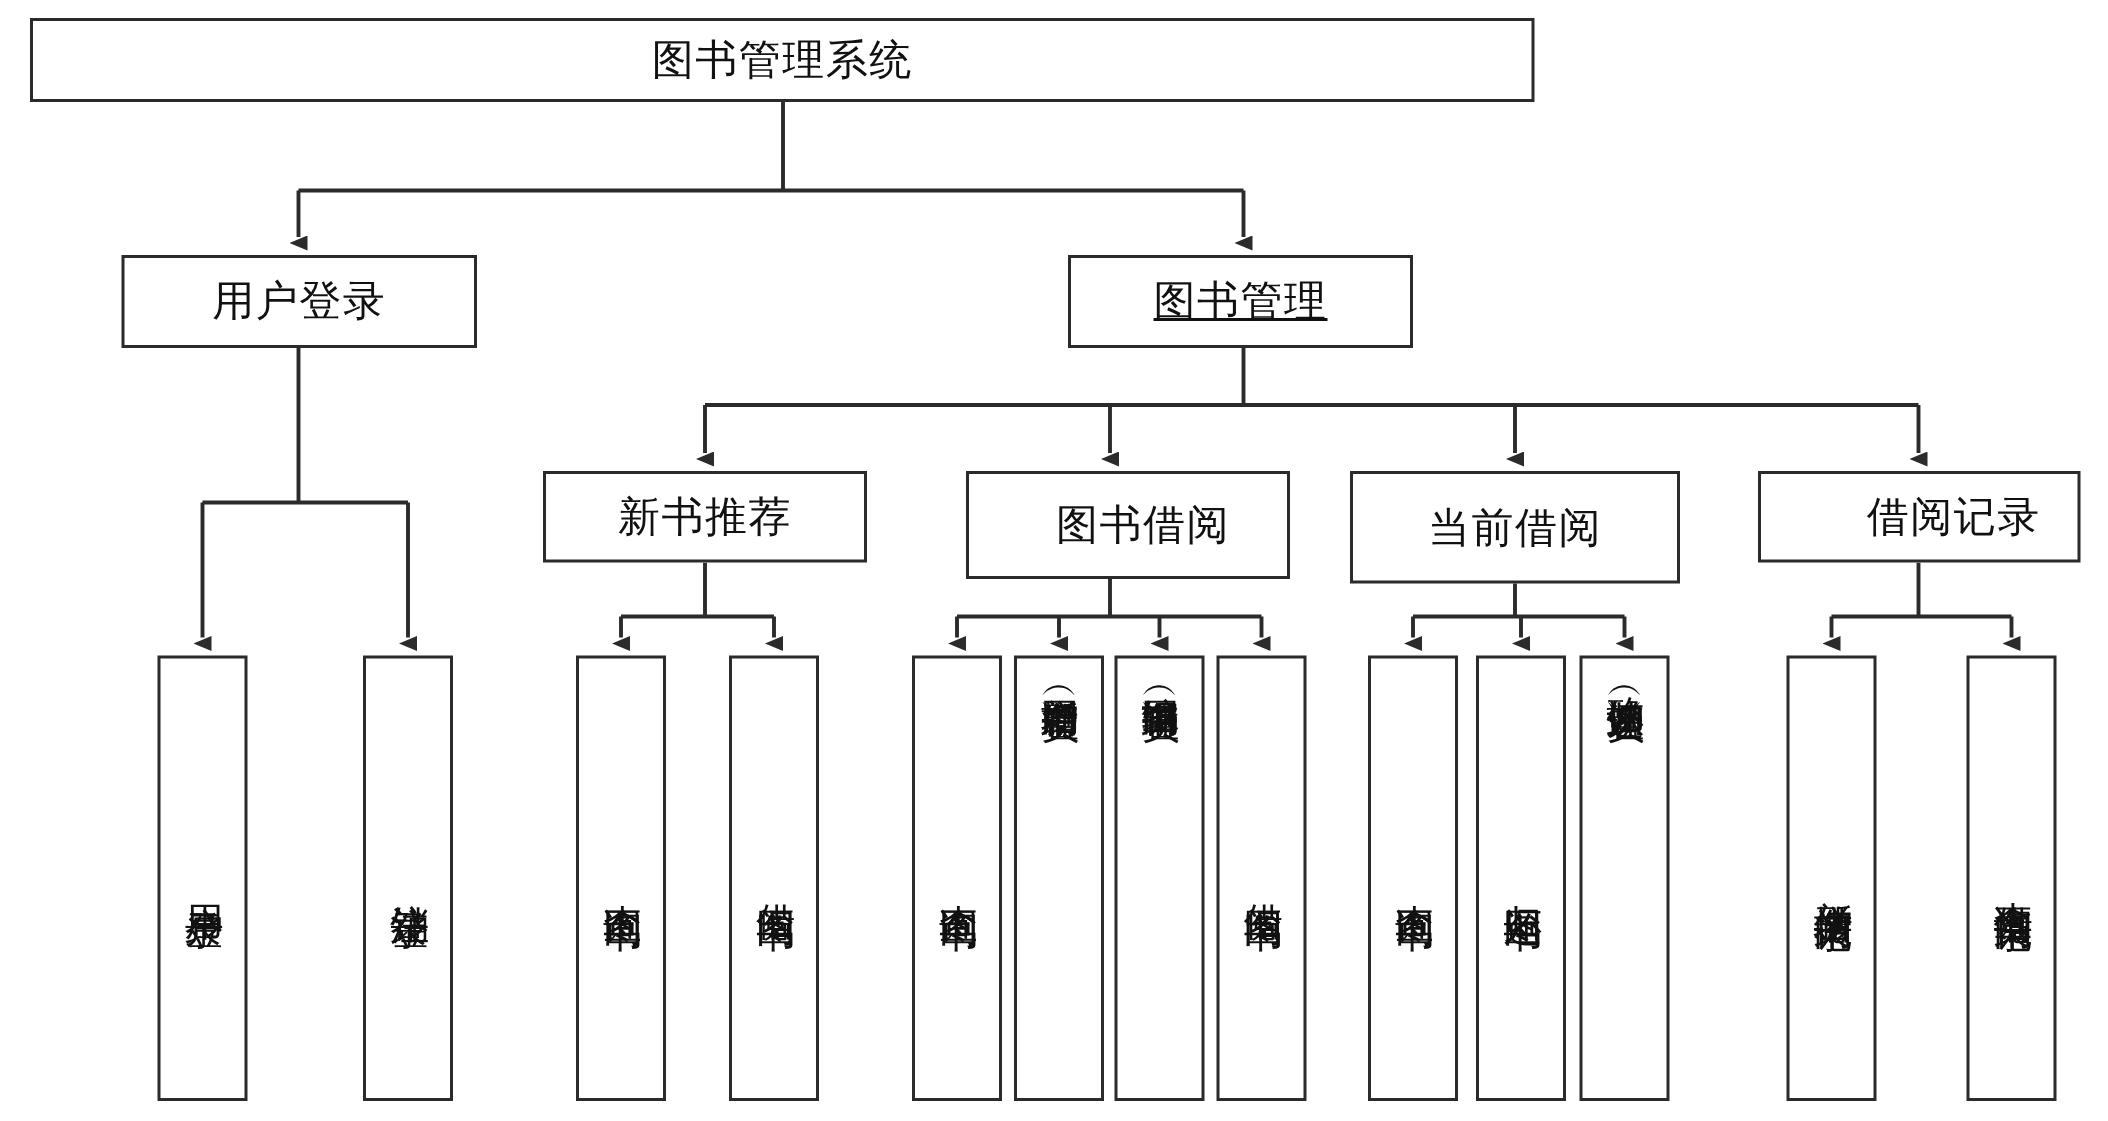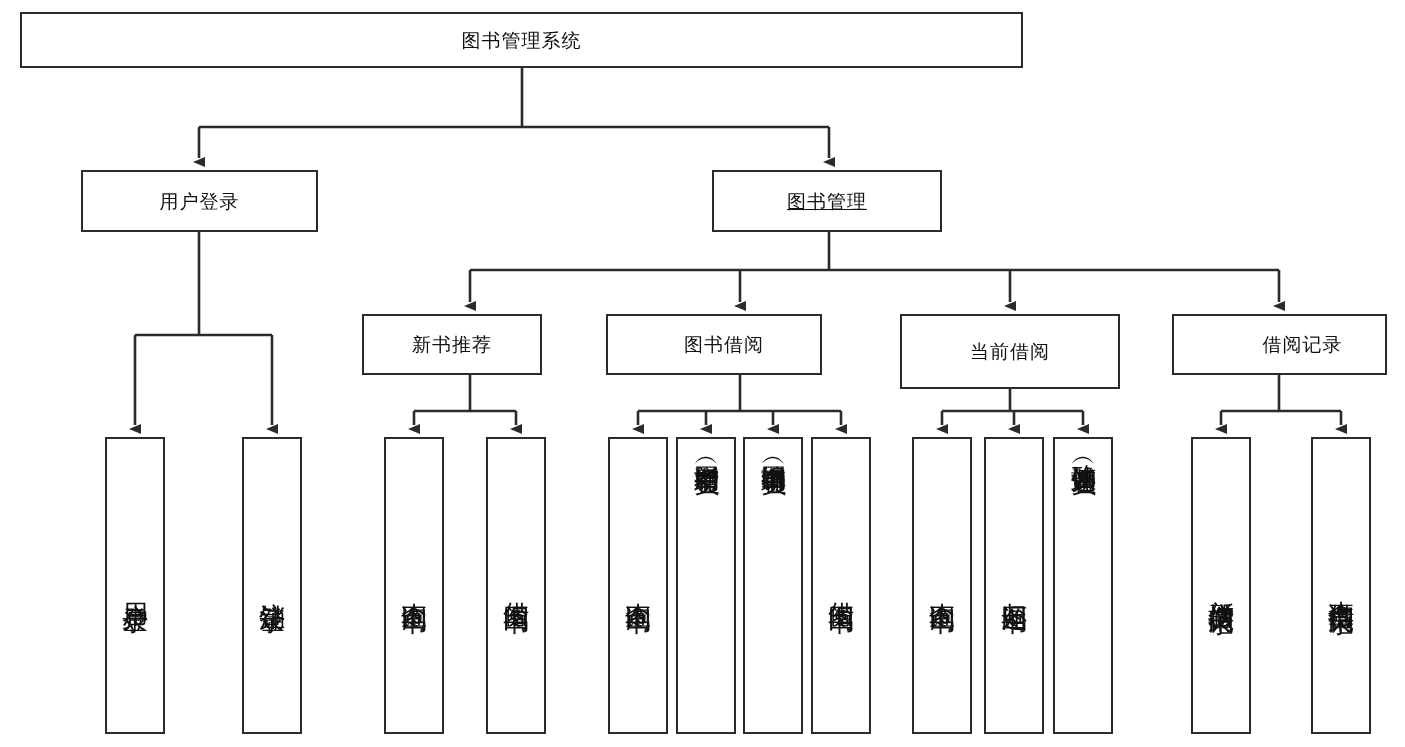"图书管理系统" .node.horiz .node-label { font-size: 19px -> 28px }
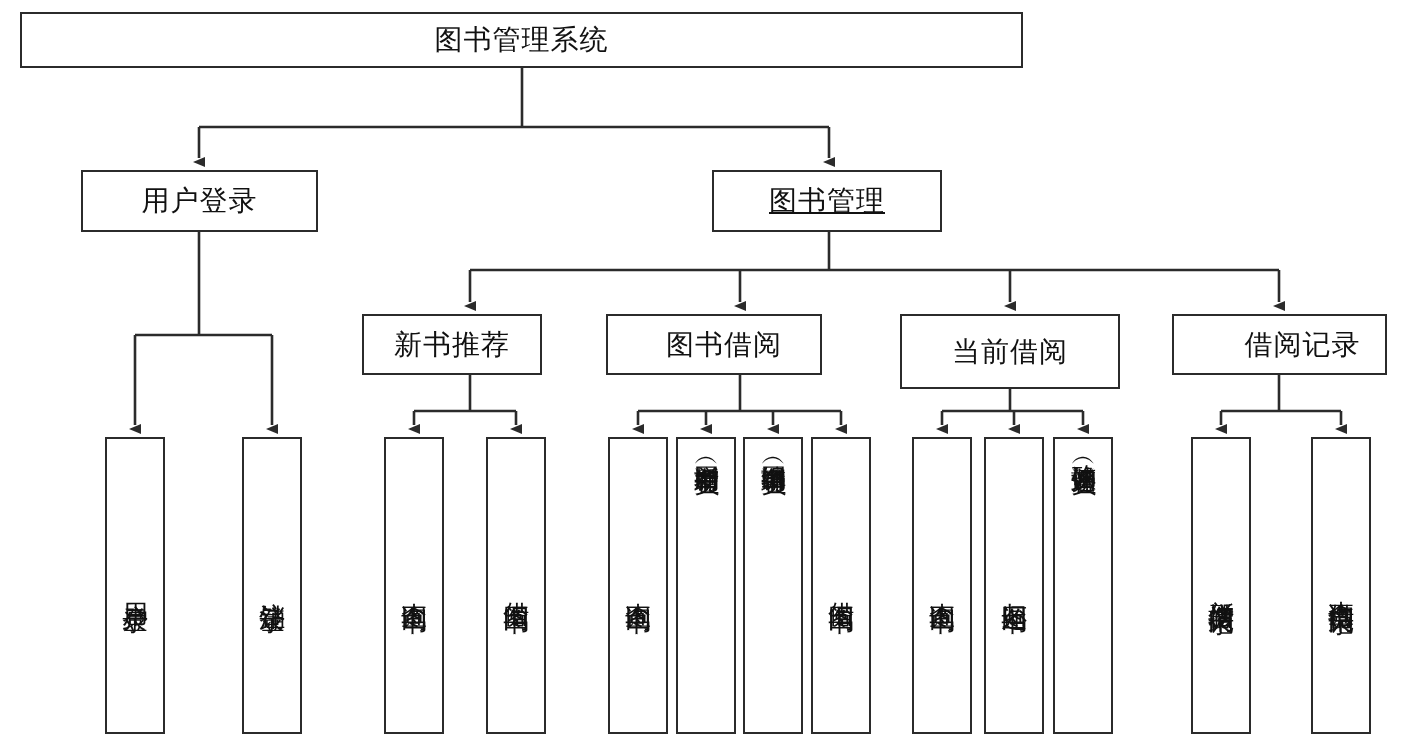"新书推荐" div.node { width: 180px -> 216px }
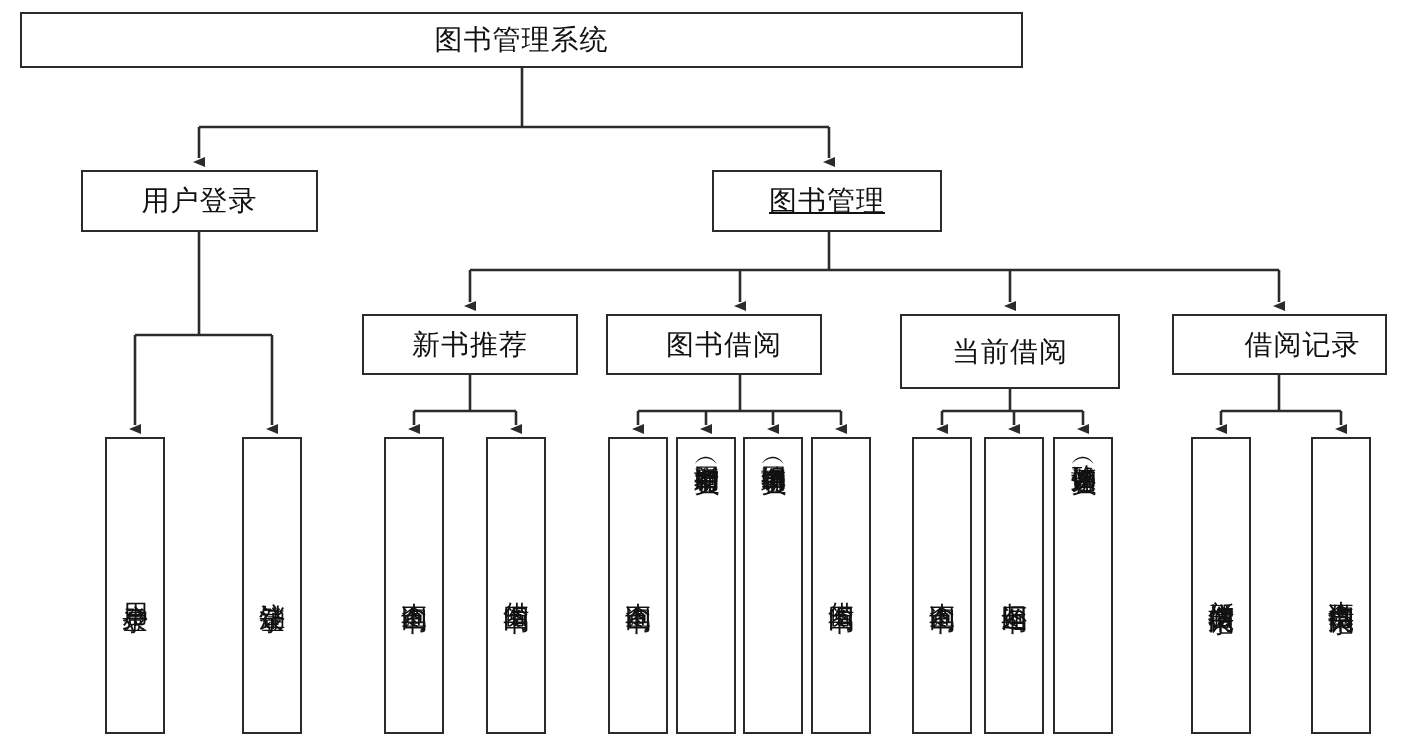"图书借阅" div.node { height: 61px -> 72px; left: 606px -> 644px }
